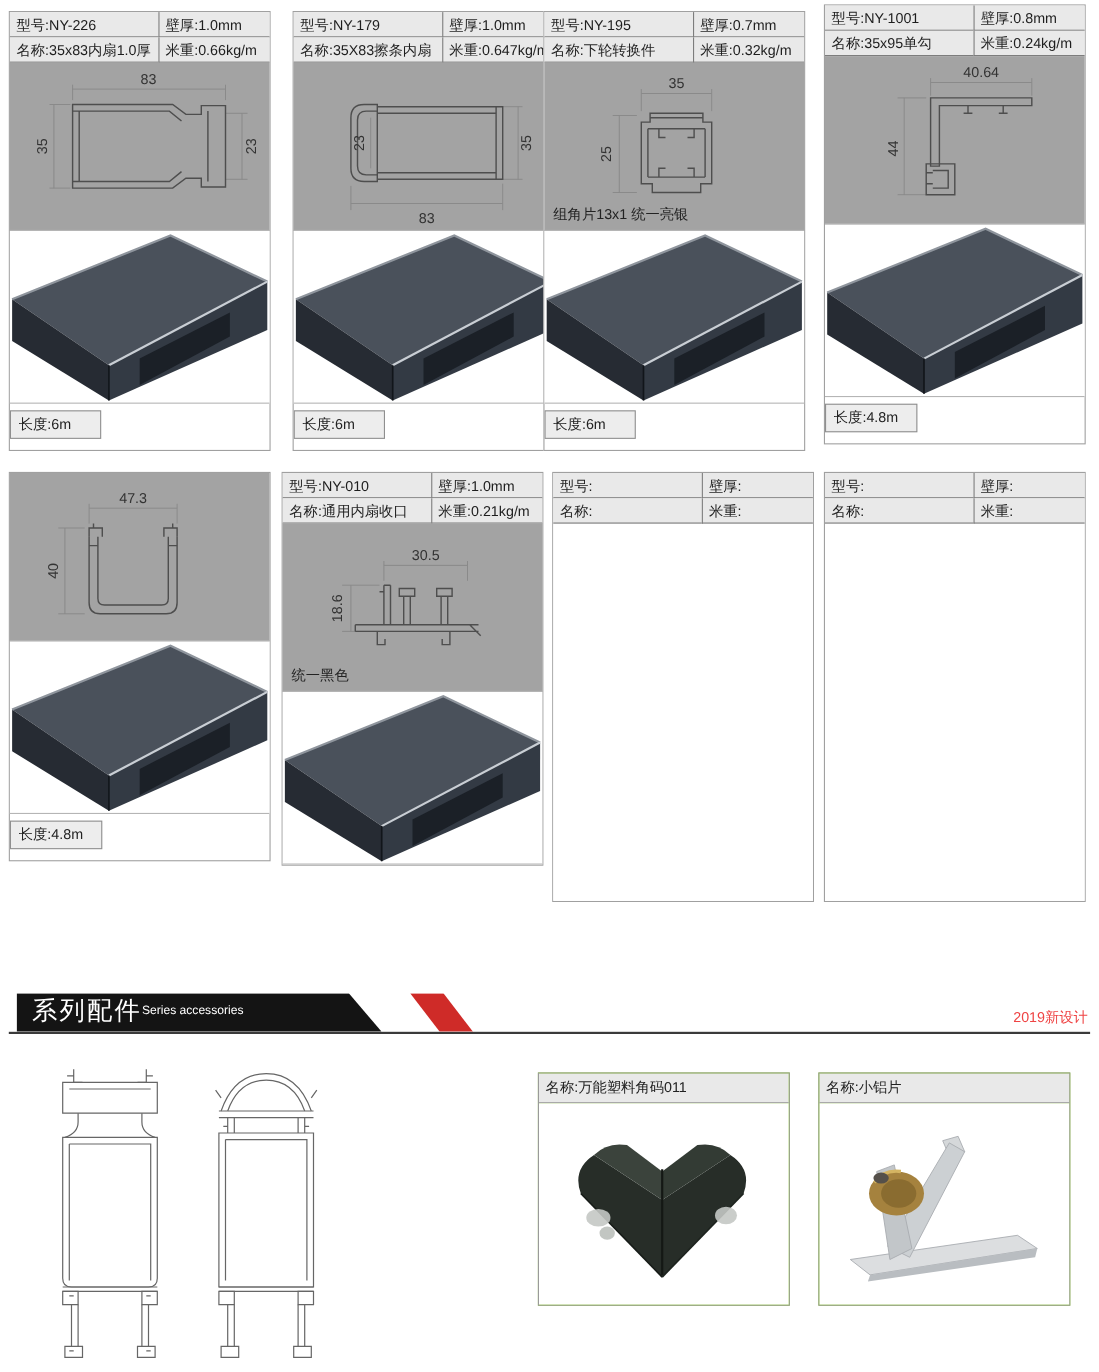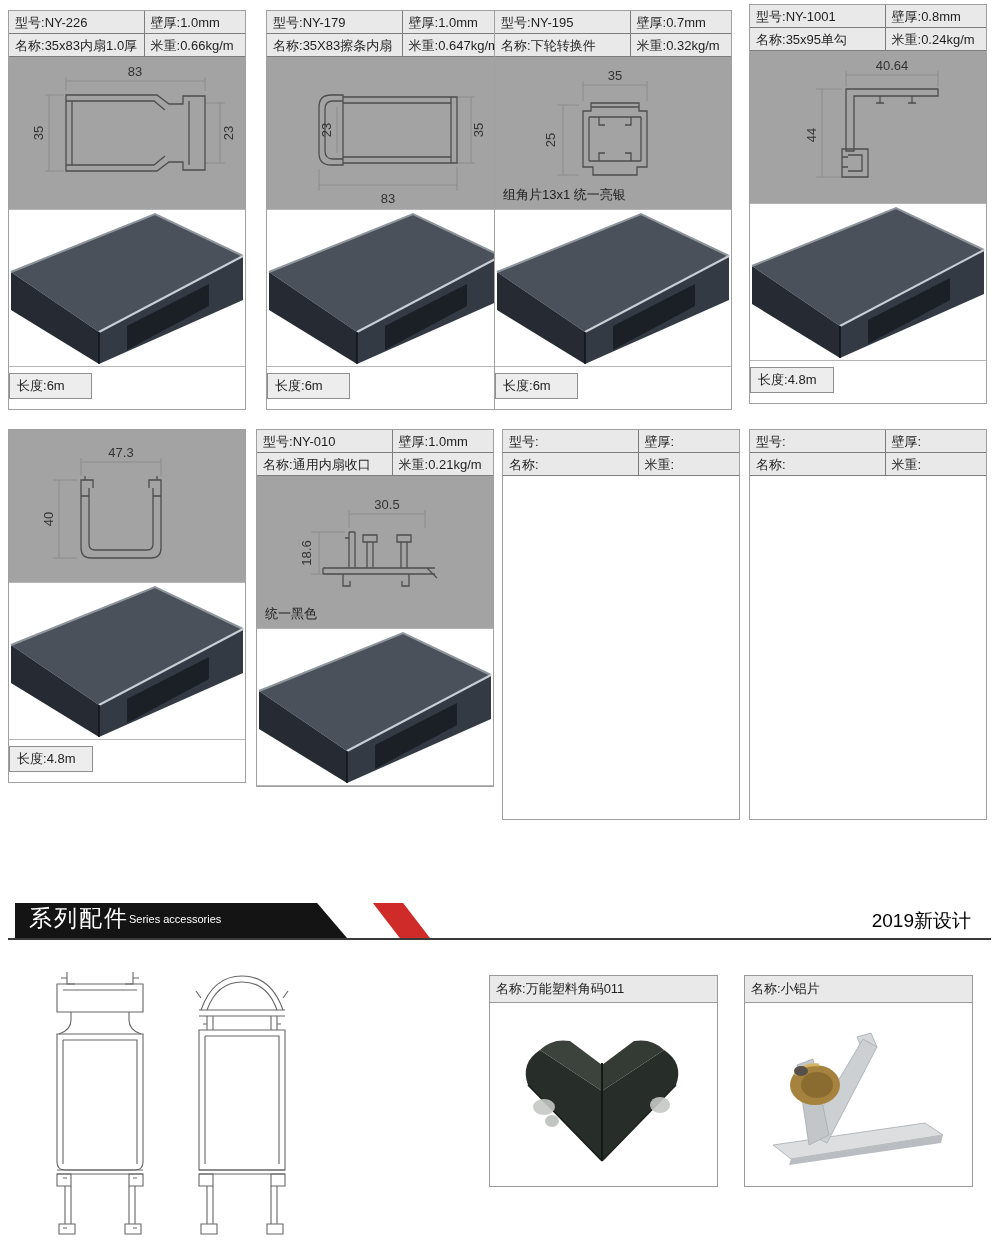"2019新设计" .banner .badge { color: #000000 -> #ef4444; font-size: 19px -> 13px; right: 20px -> 2px }
